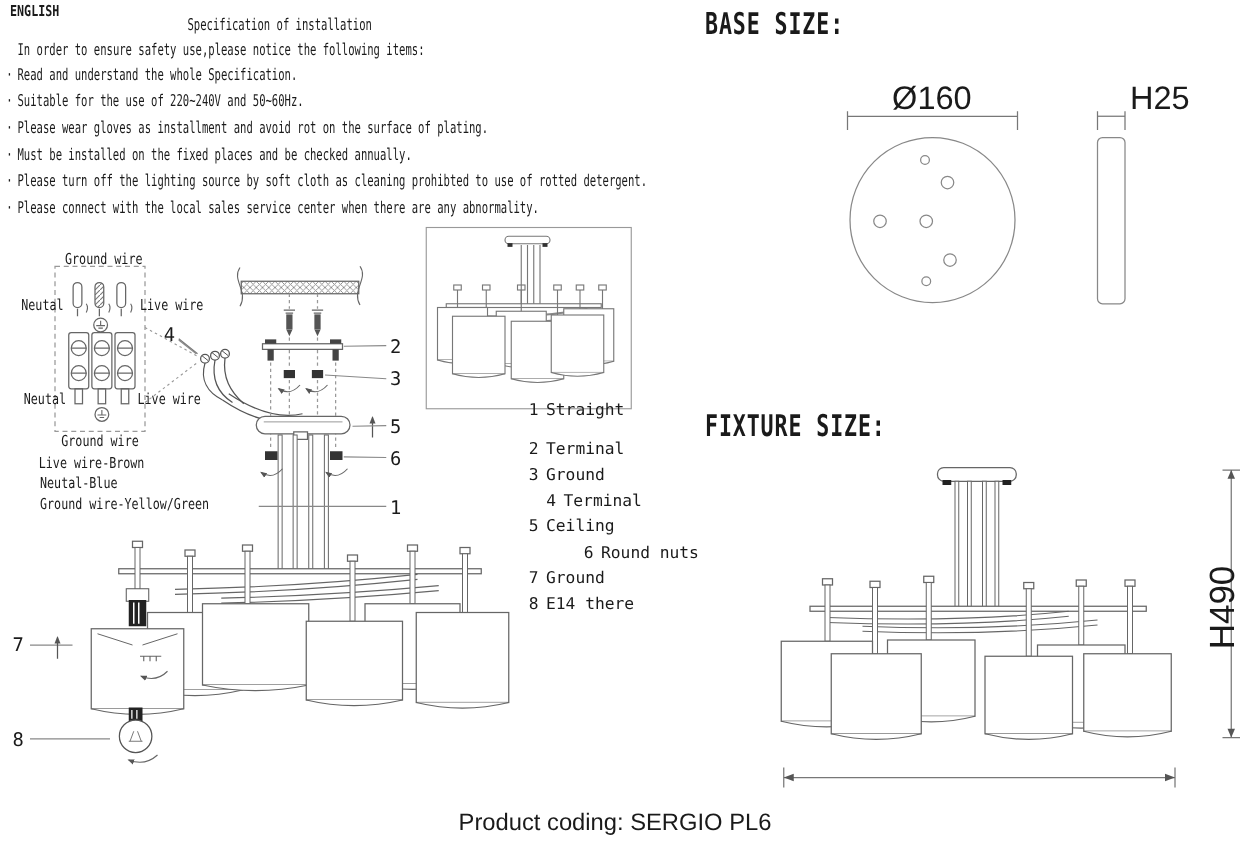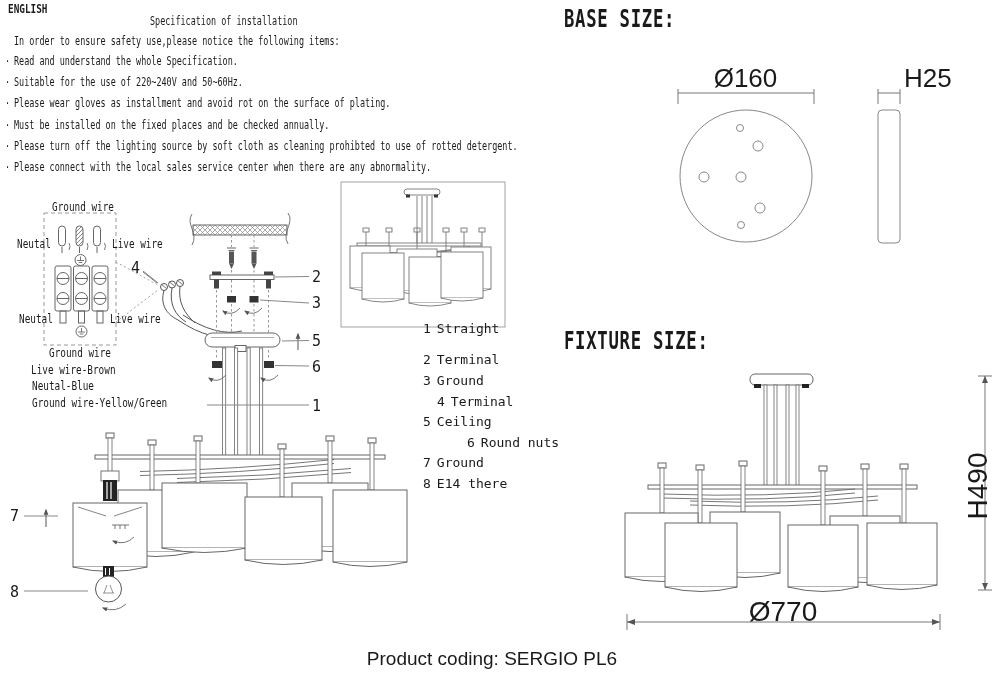"Ø770" div.abs { html: <div>Ø770</div> -> none }
